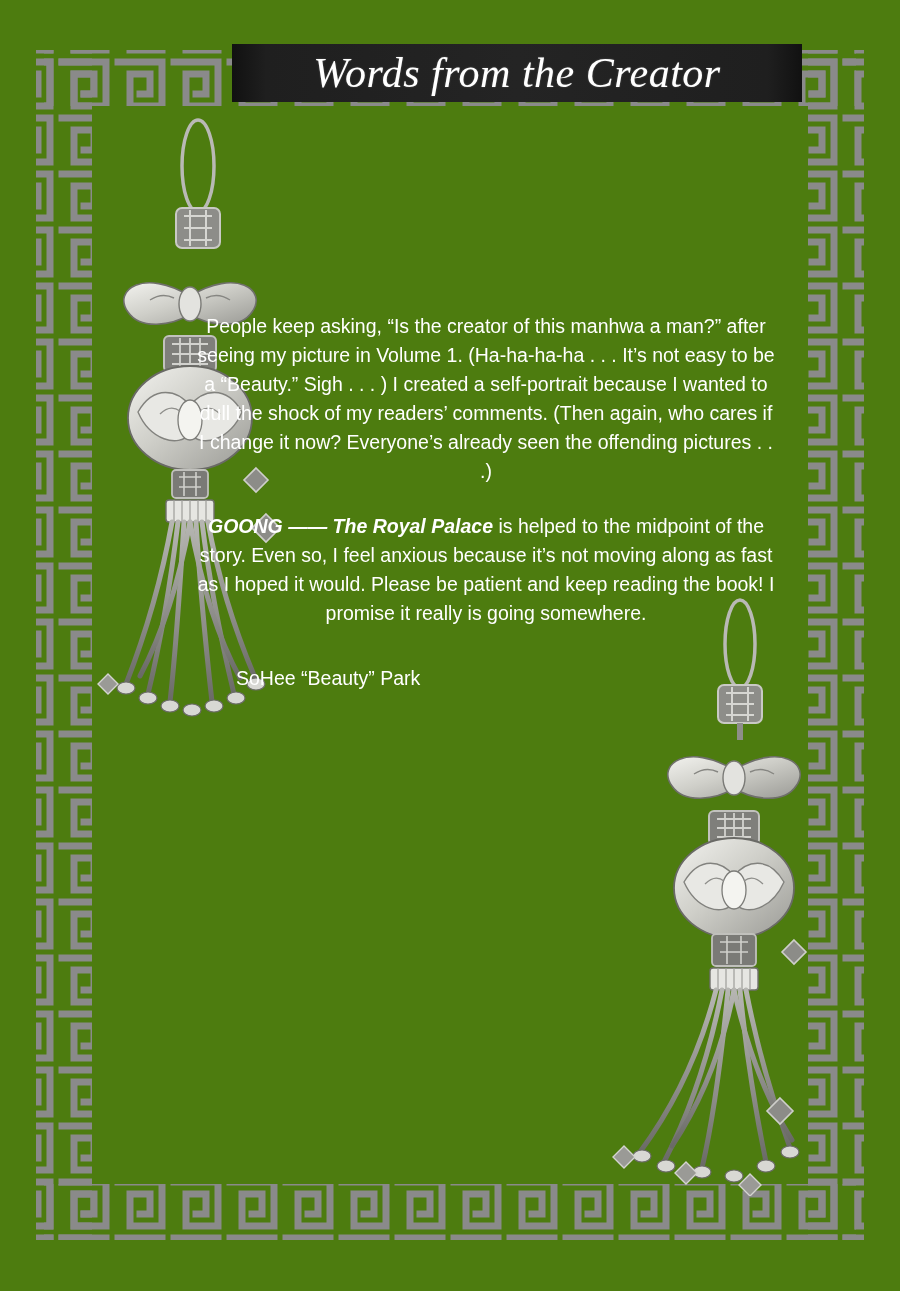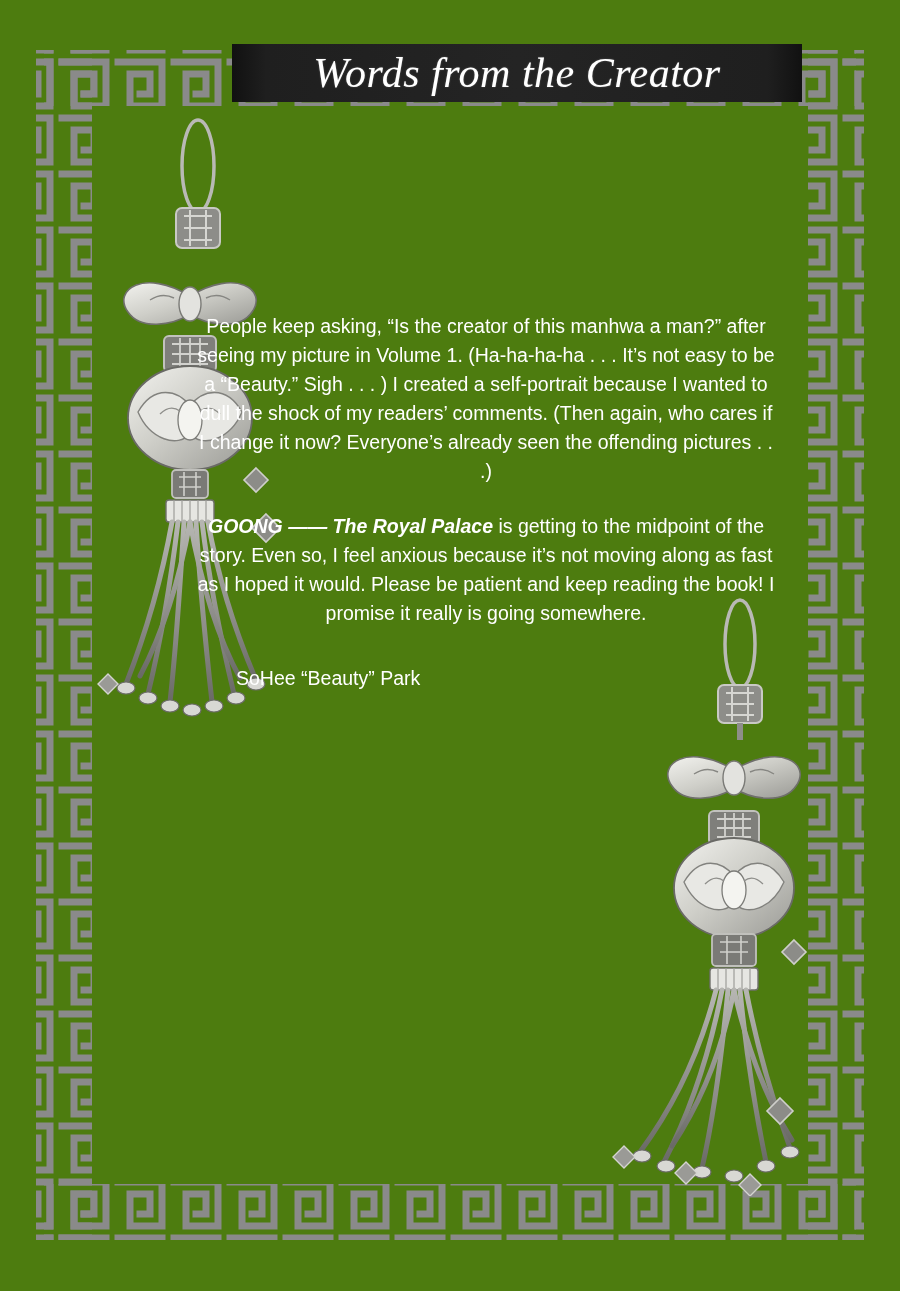"is getting to the midpoint" span { text: getting -> helped }
